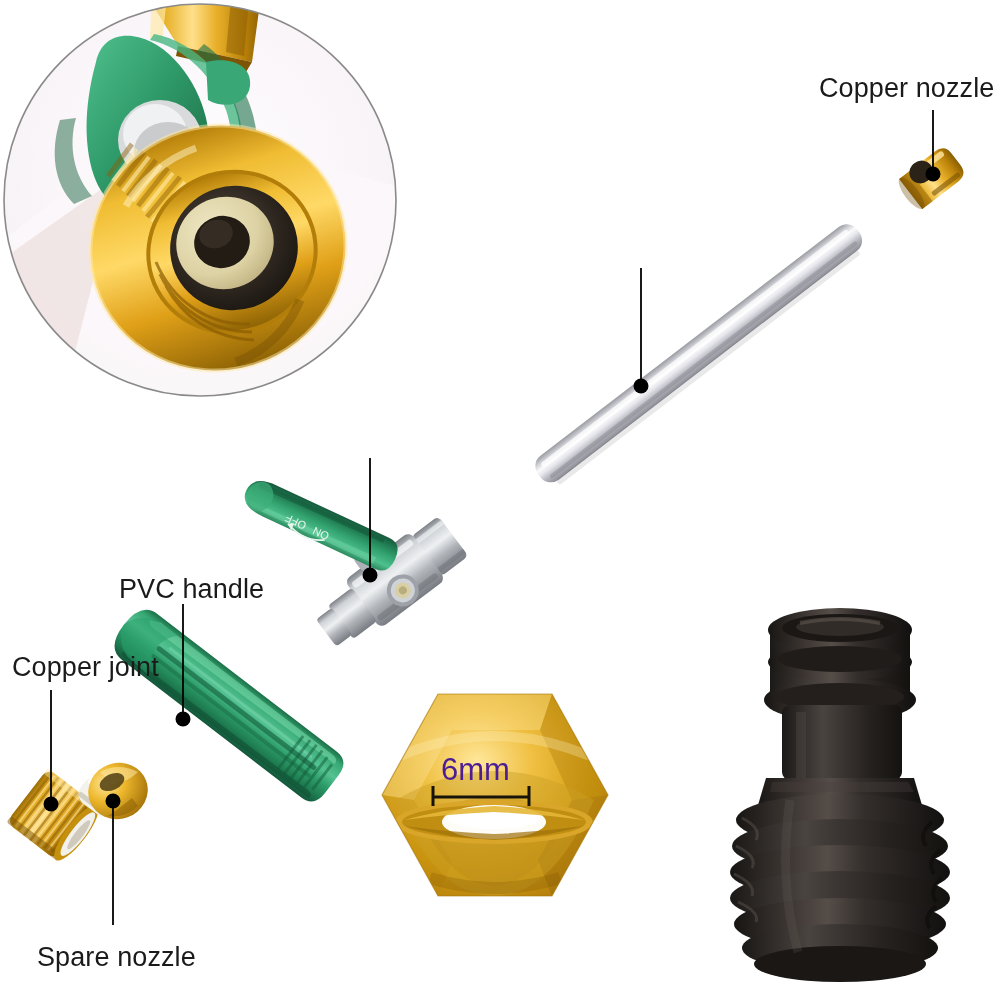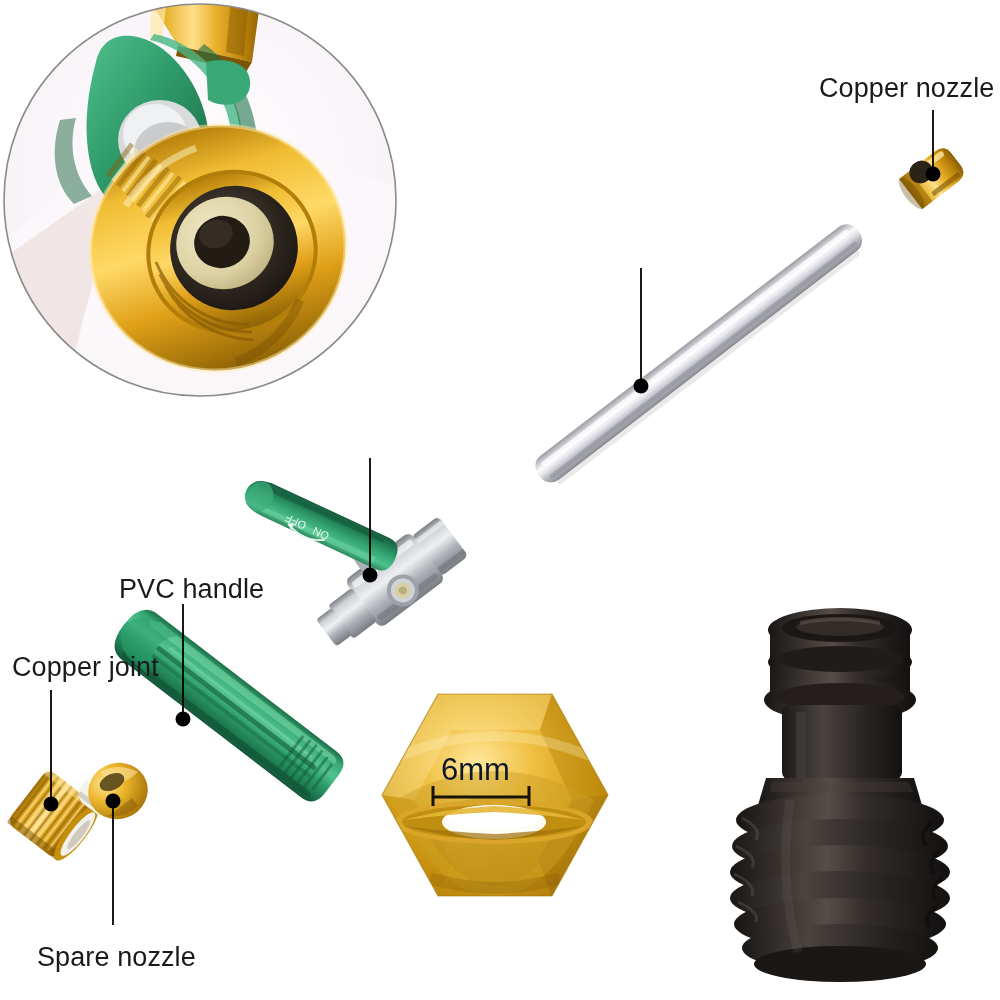"6mm" #lbl-dim-6mm { color: #0f172a -> #4c1d95 }
